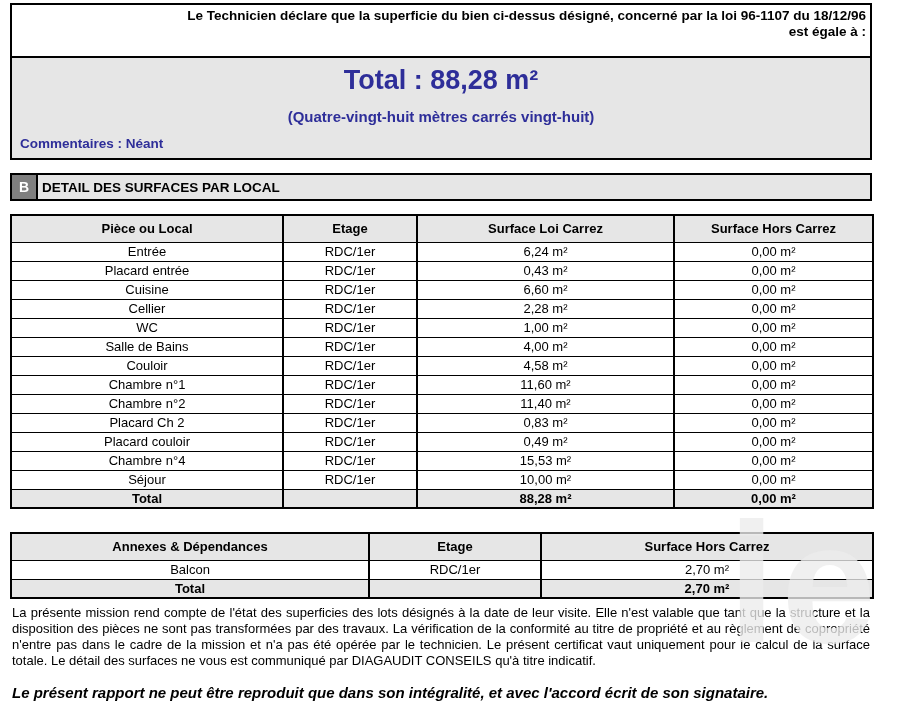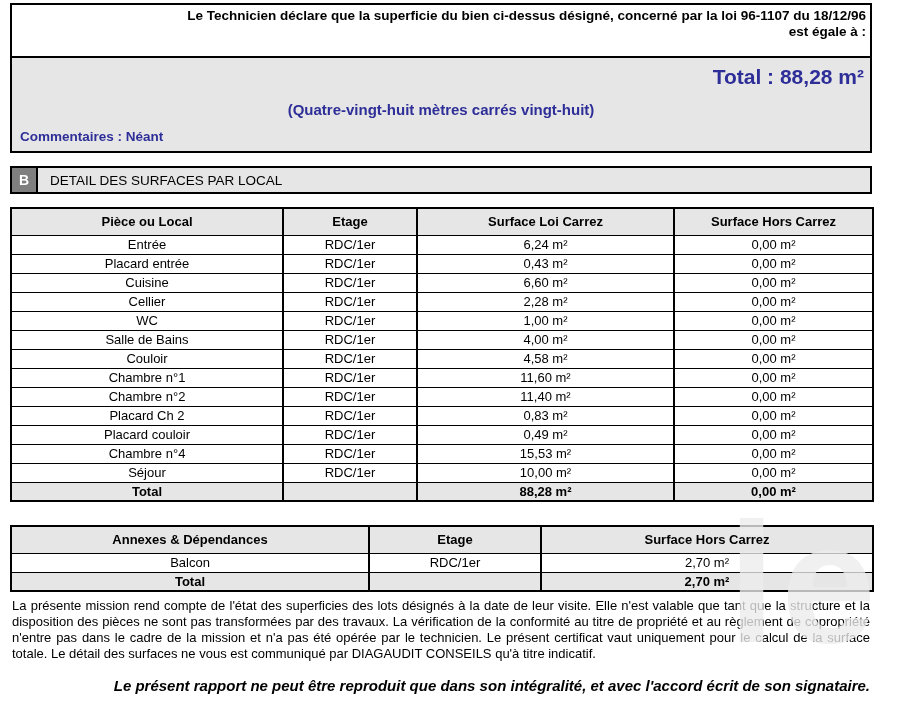"Total : 88,28 m²" .total-line { font-size: 21px -> 27px; text-align: right -> center }
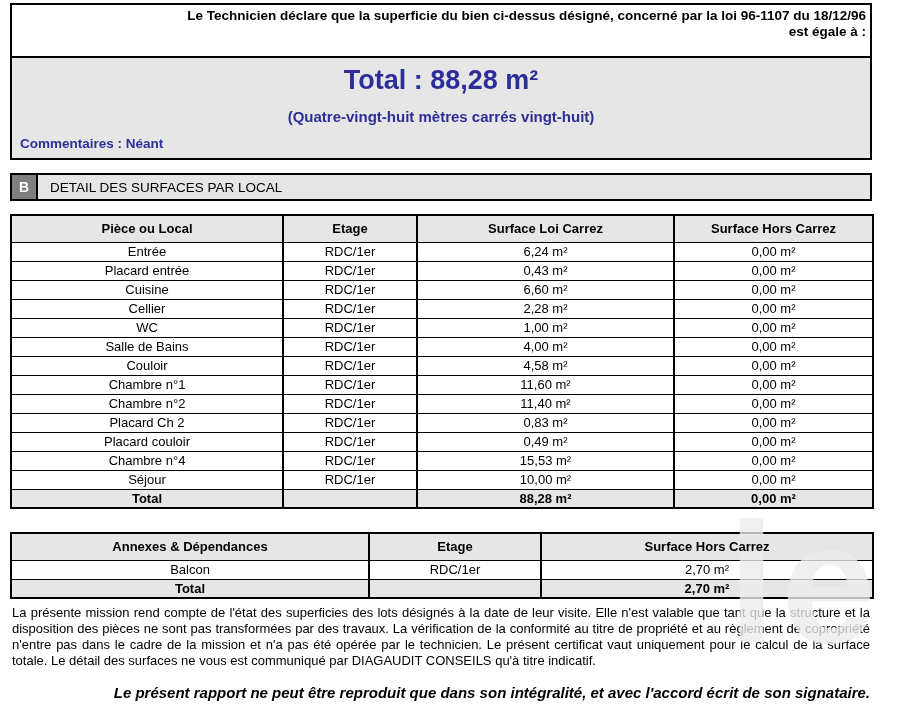"DETAIL DES SURFACES PAR LOCAL" .section-title { font-weight: normal -> bold; padding-left: 12px -> 4px }
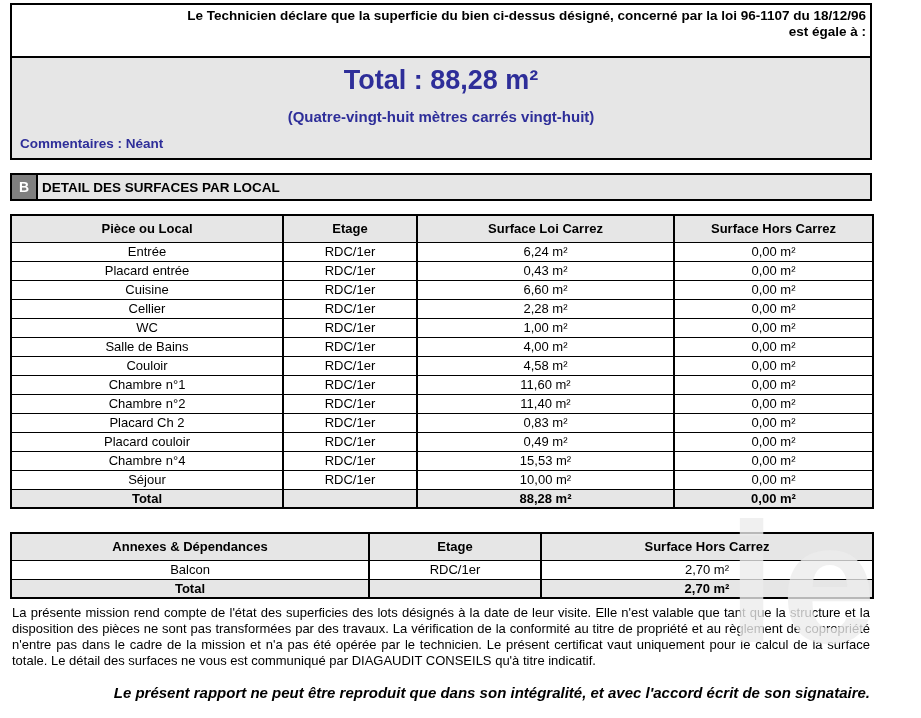"Le présent rapport ne peut" .footer-notice { text-align: right -> none }
